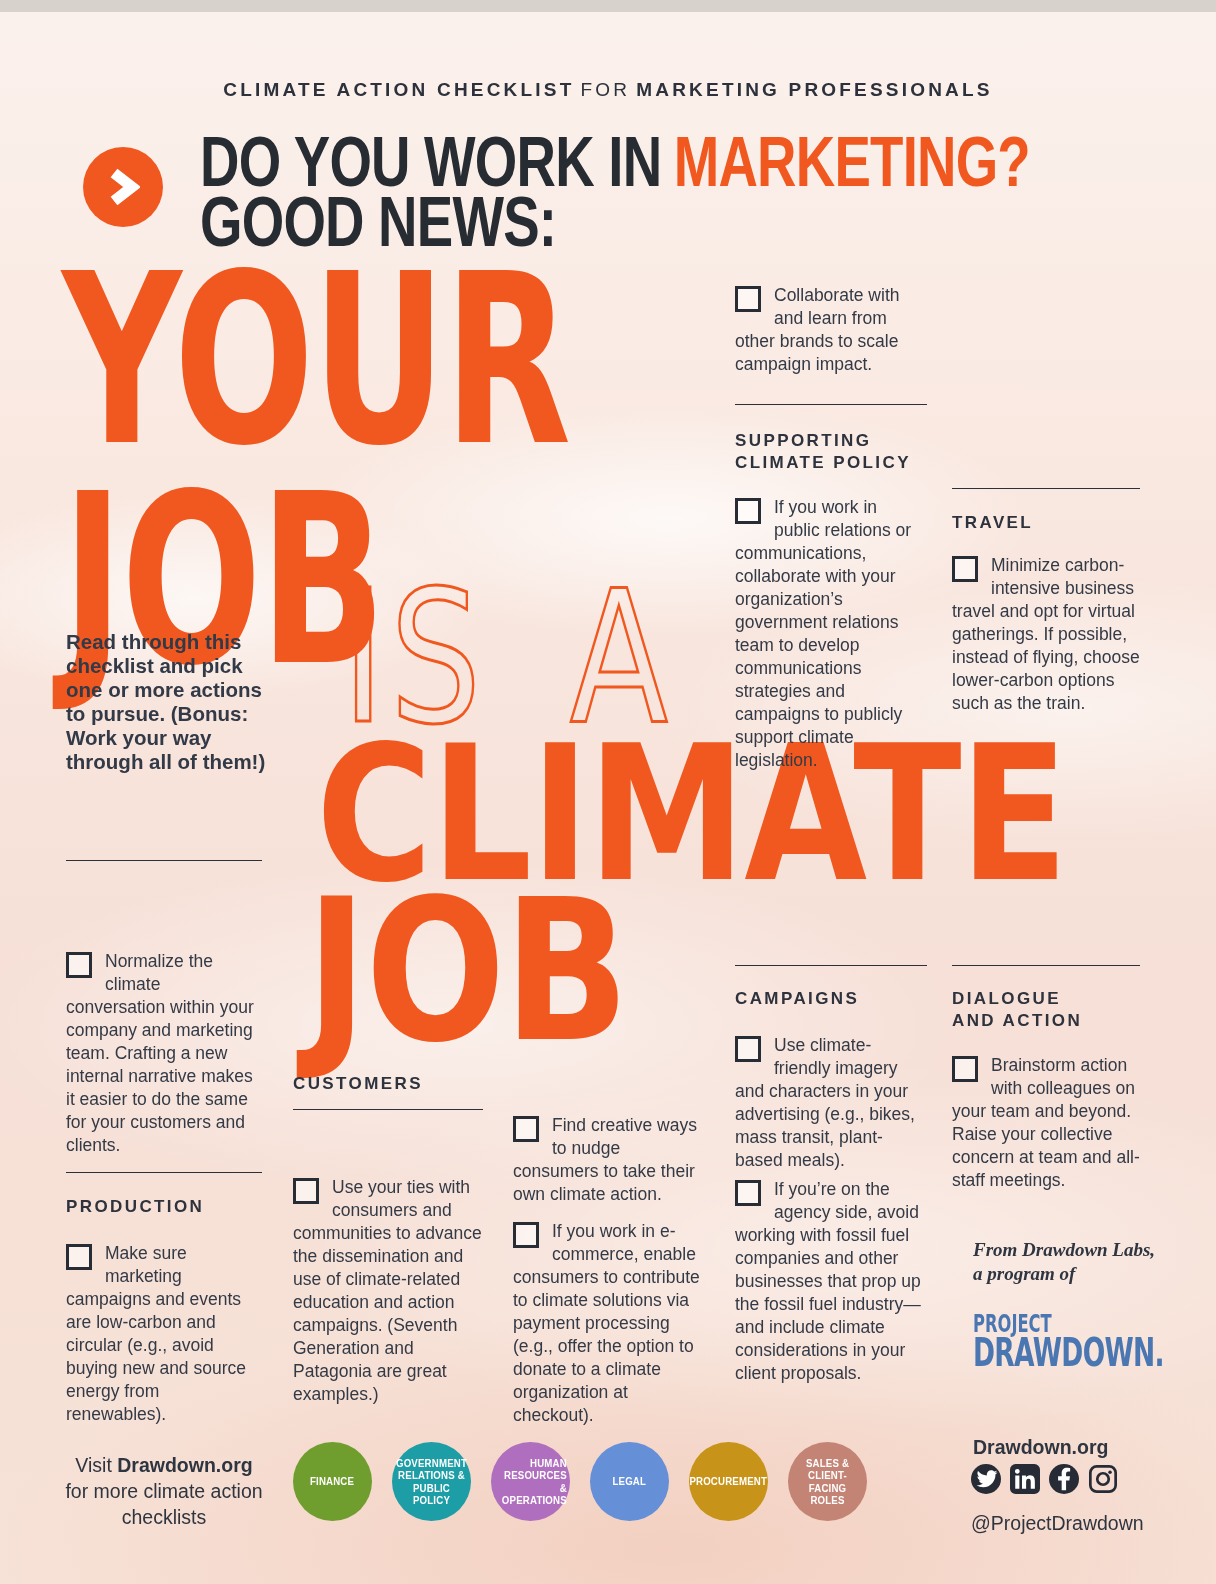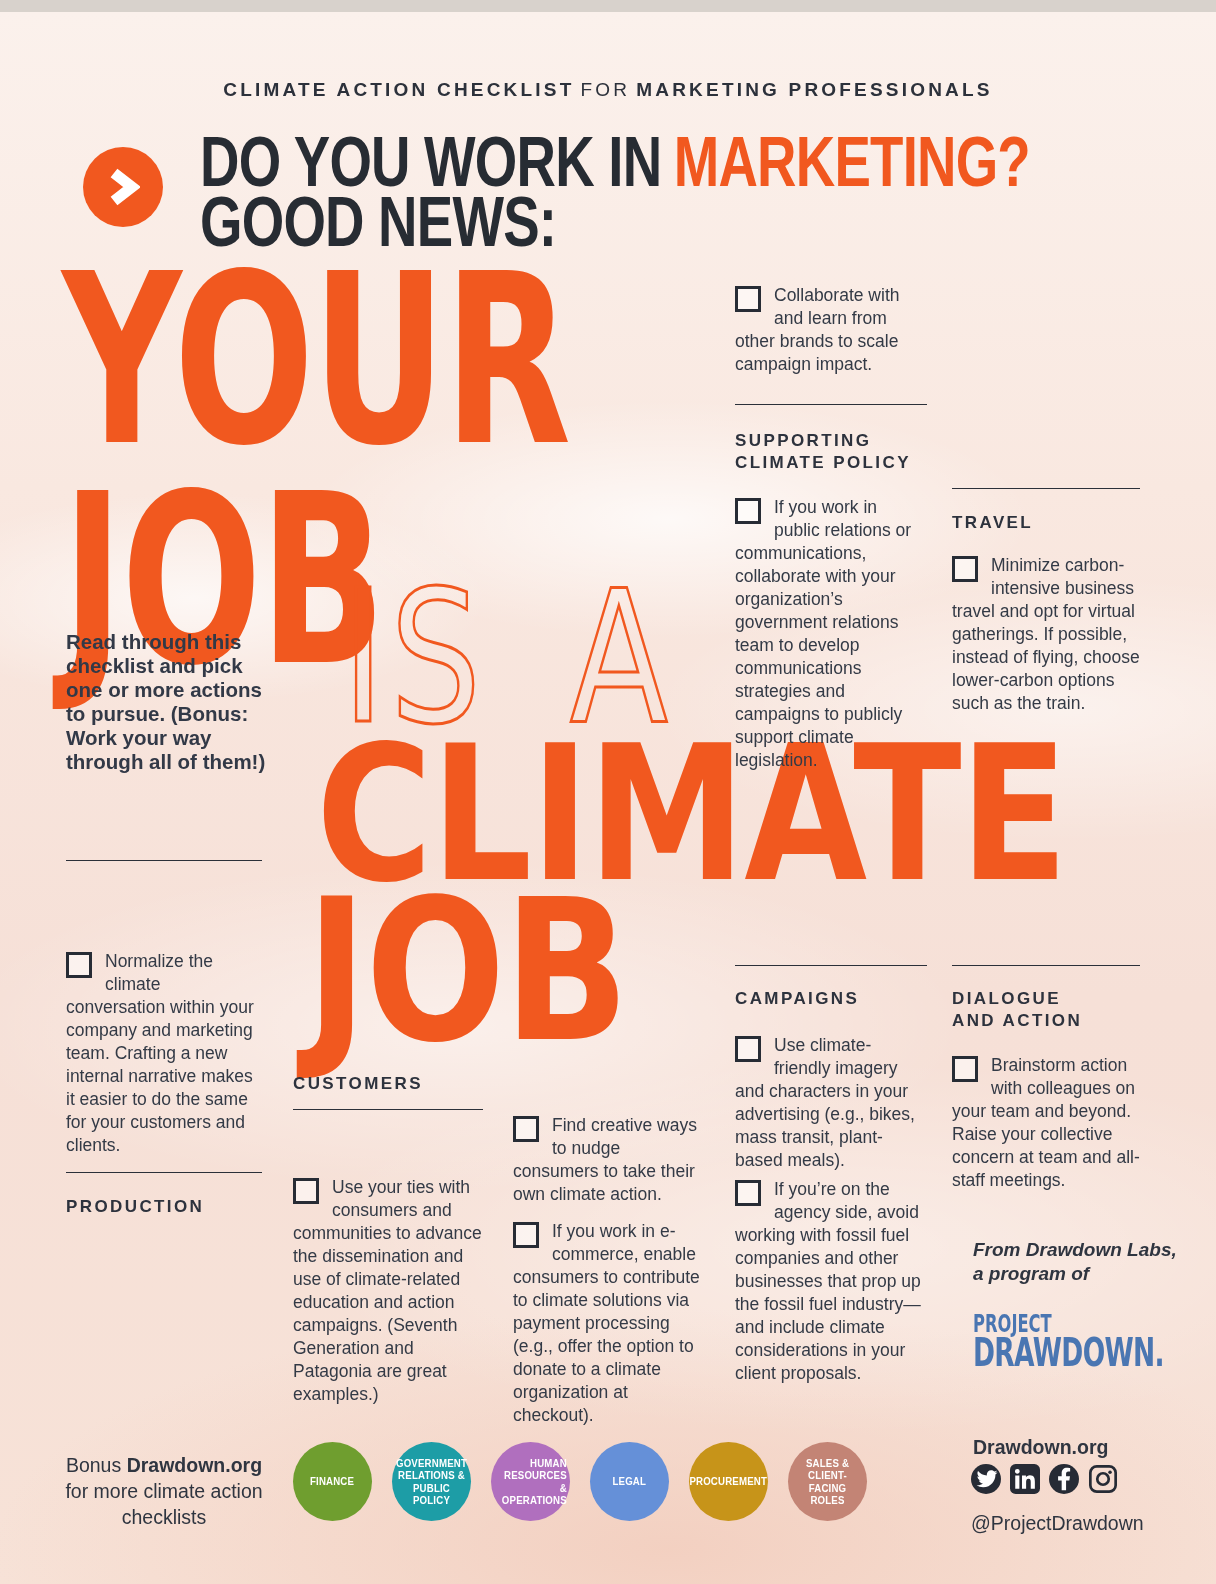"Make sure marketing campaigns and" div.abs { html: none -> <div> <span></span><span>Make sure marketing campaigns and events are low-carbon and circular (e.g., avoid buying new and source energy from renewables).</span> </div> }
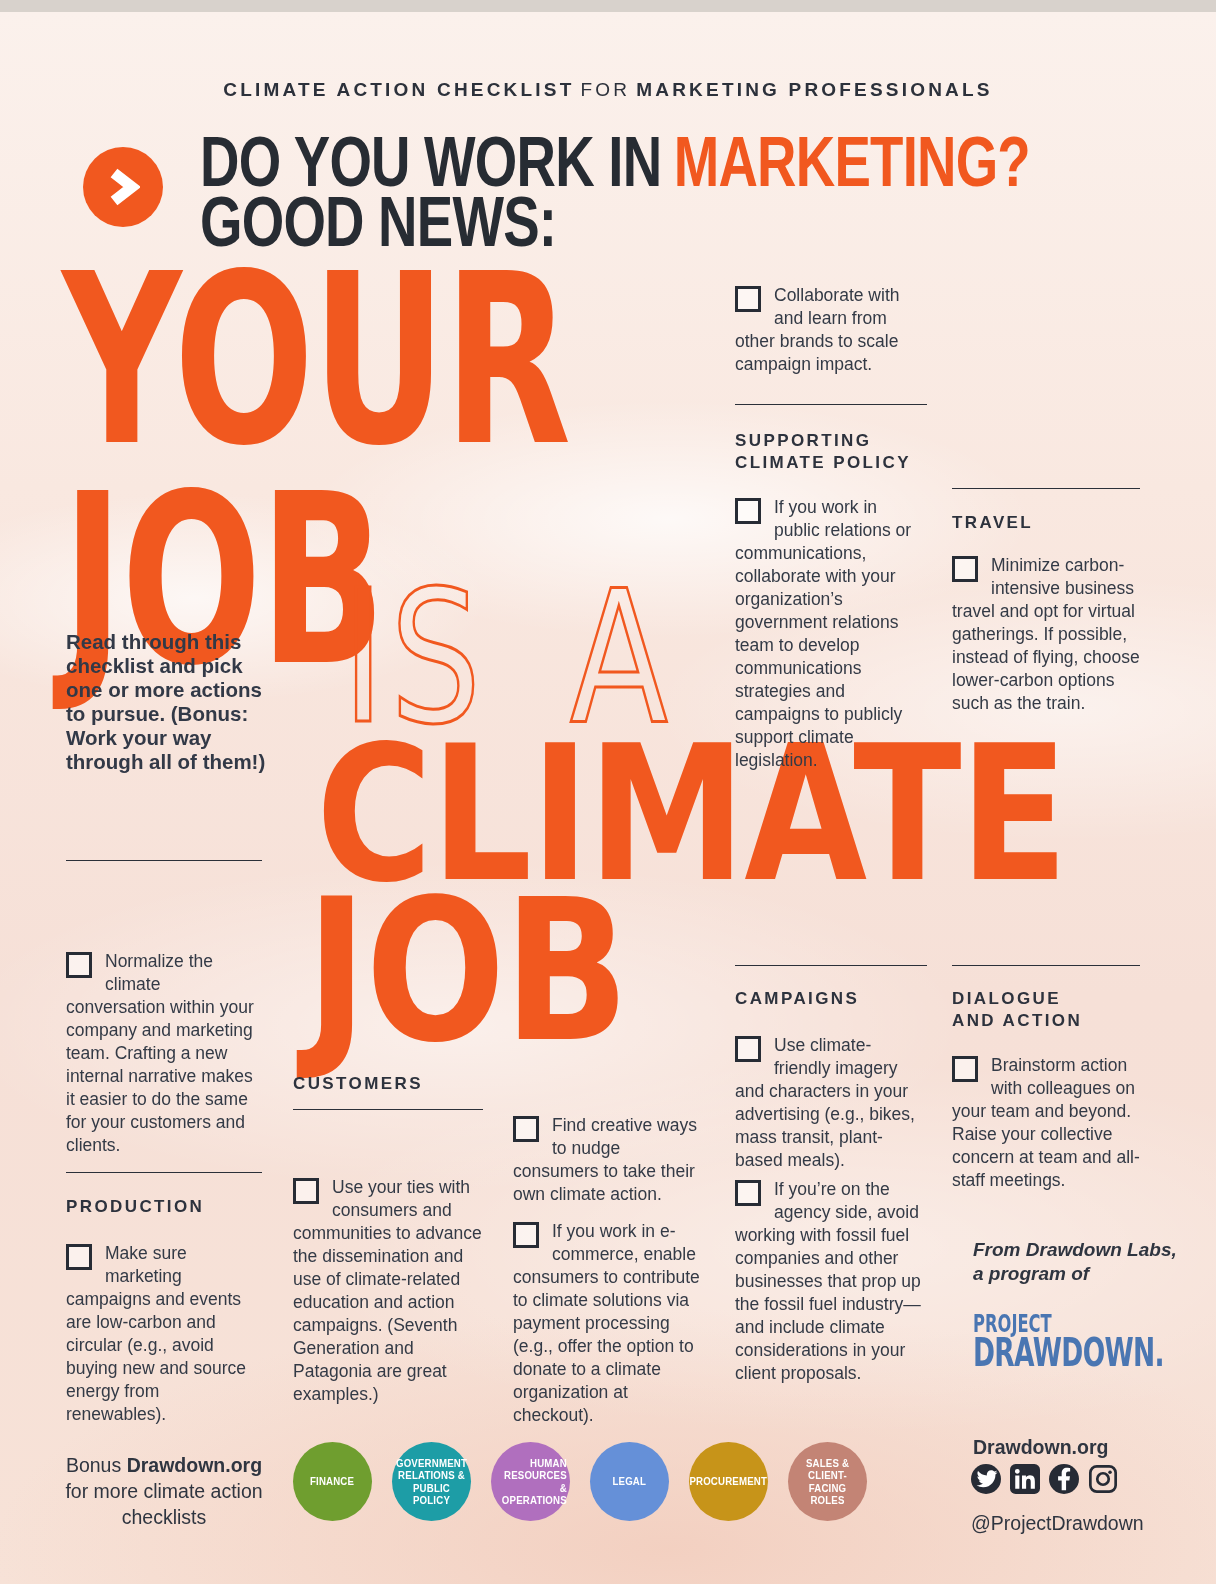"From Drawdown Labs," .credit { font-family: none -> Liberation Serif, serif }
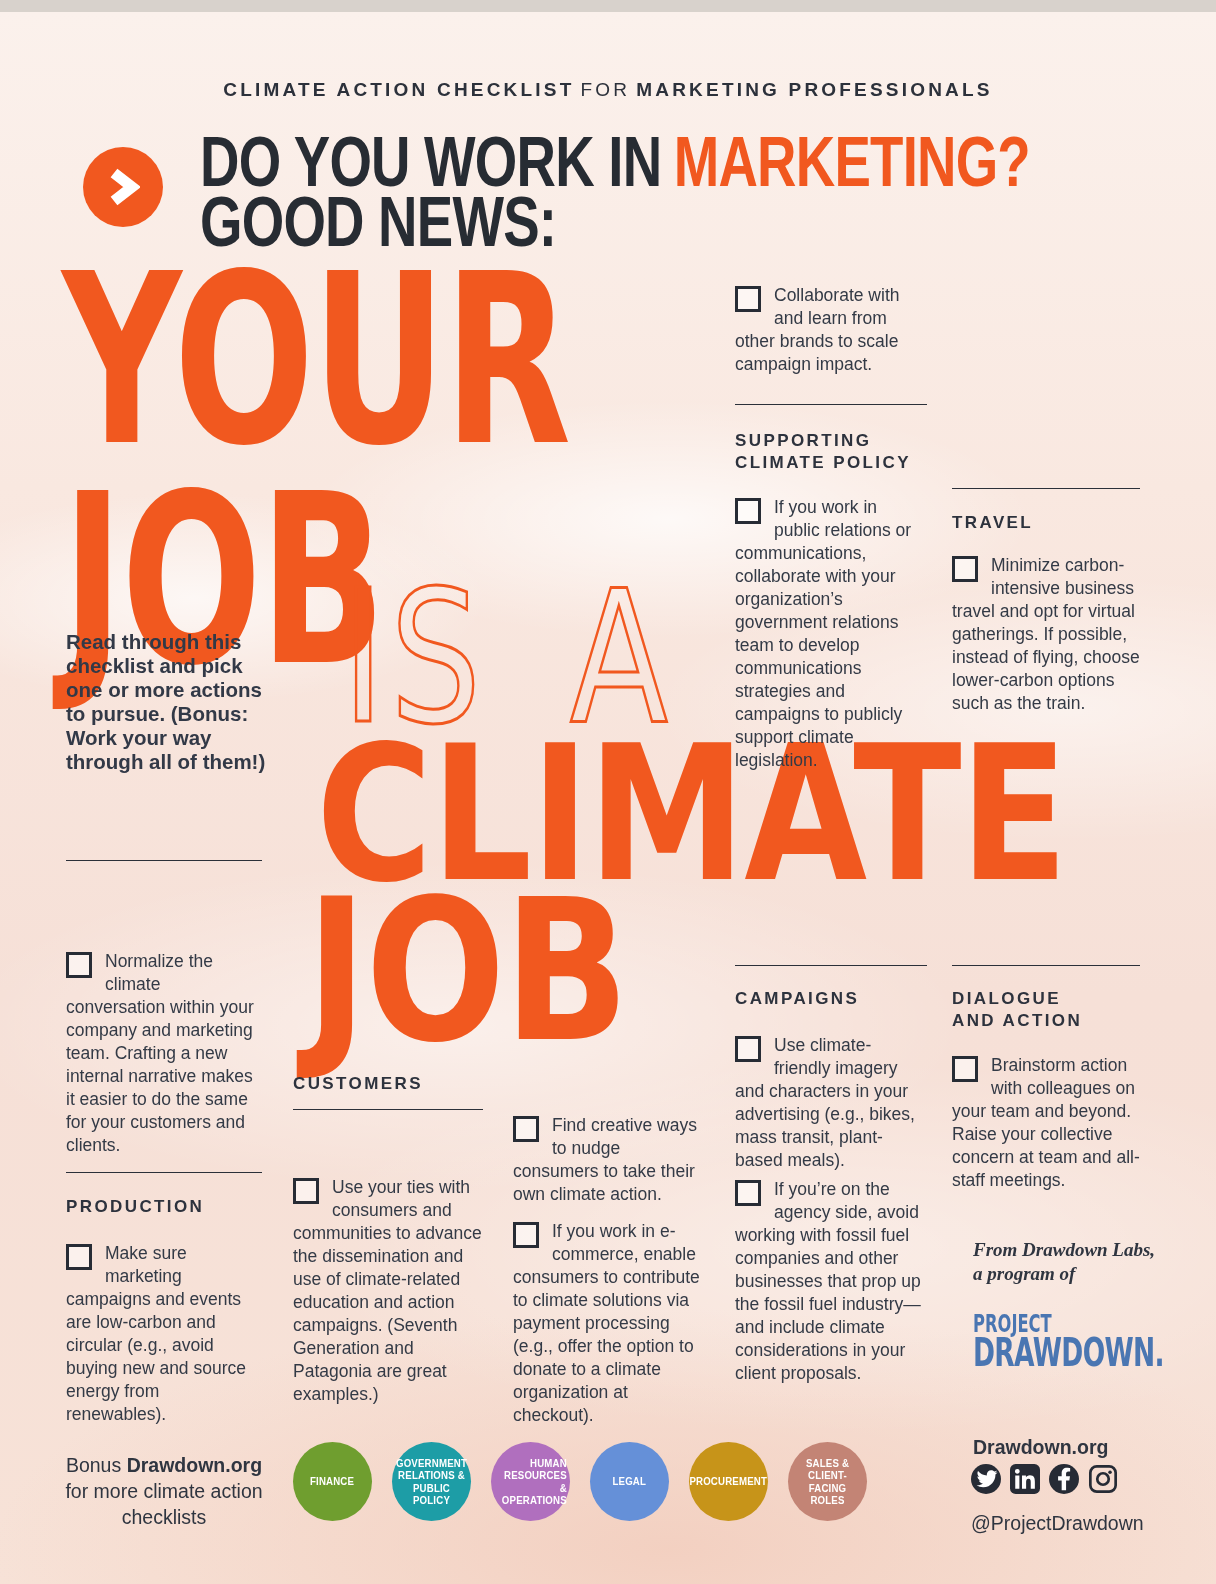"Bonus" span { text: Bonus -> Visit }
